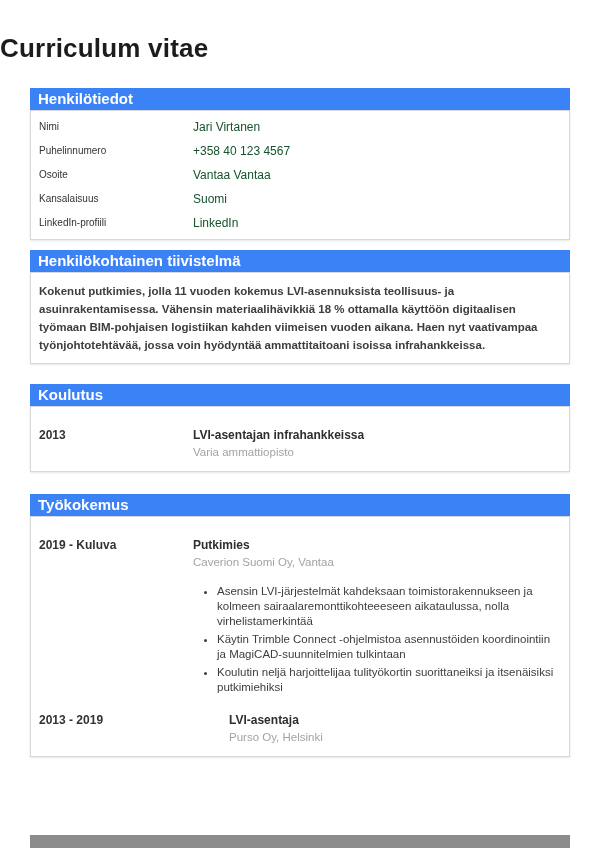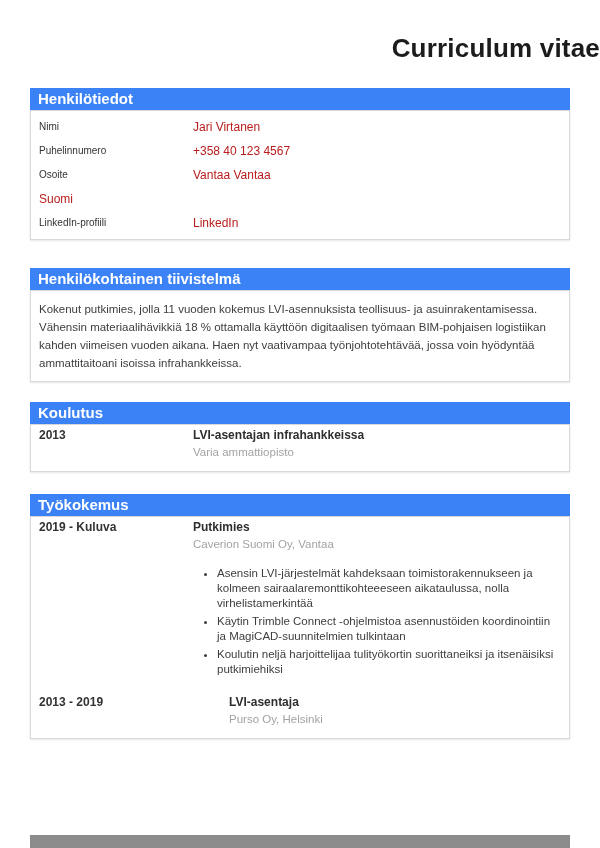"Curriculum vitae" .cv-title { text-align: right -> left }
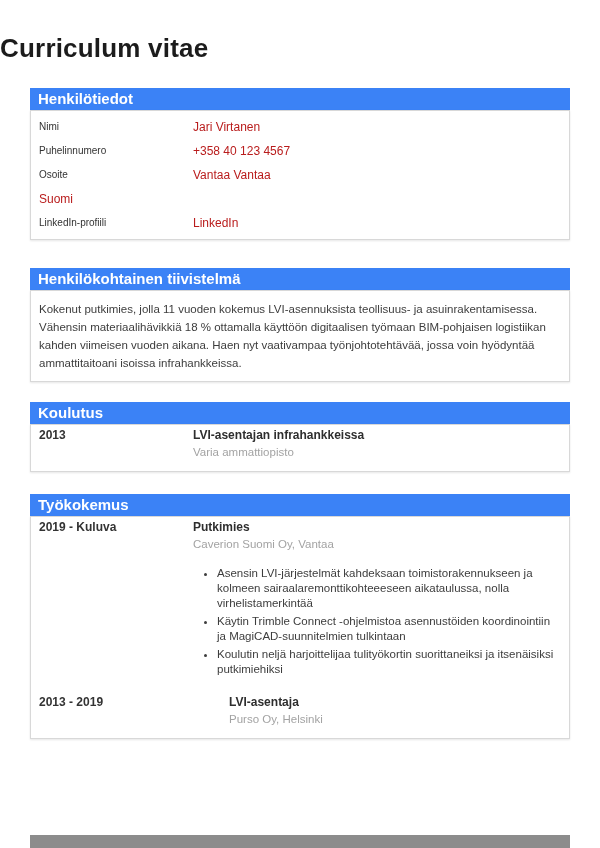"Jari Virtanen" .info-value { color: #b91c1c -> #14532d }
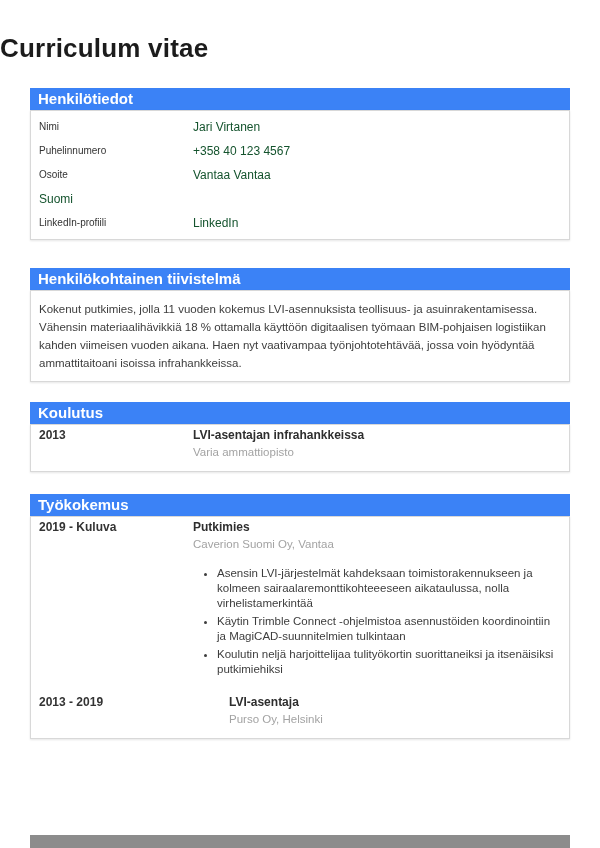"Kansalaisuus" div.info-label { html: none -> <div>Kansalaisuus</div> }
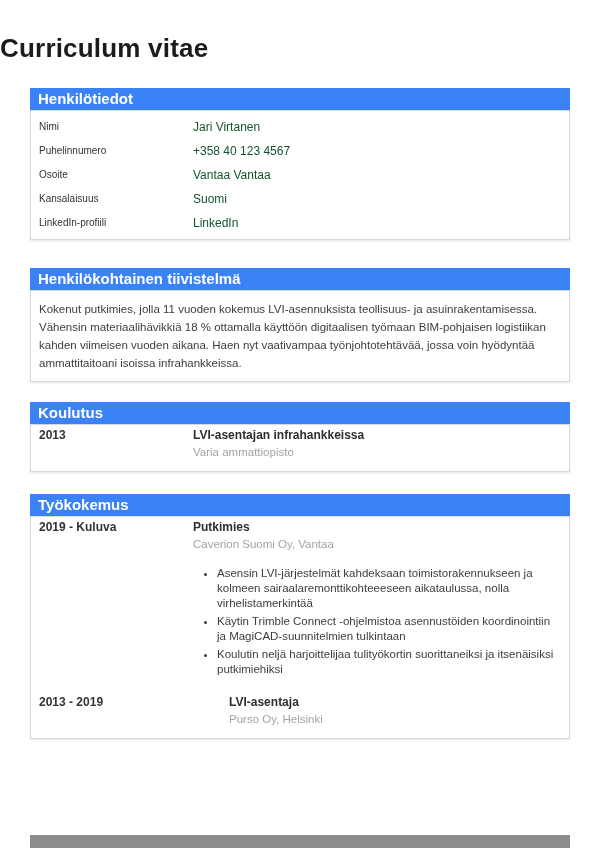"Henkilökohtainen tiivistelmä" .section-summary { margin-top: 28px -> 10px }
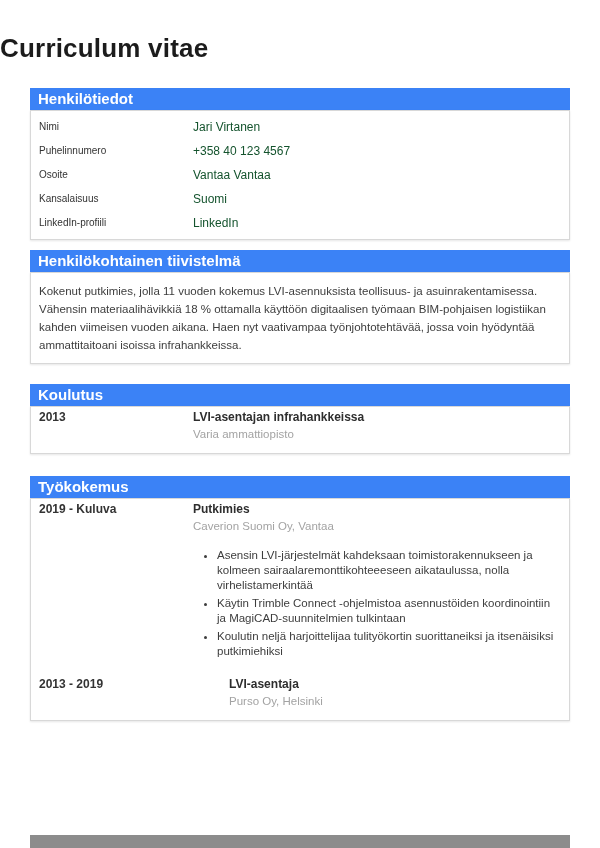"Kokenut putkimies, jolla 11 vuoden" .summary-text { font-weight: none -> bold }
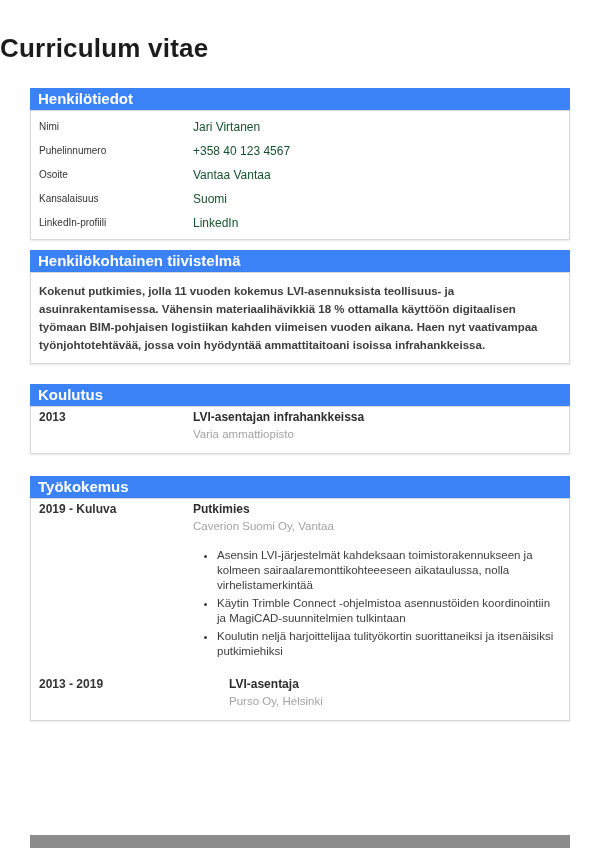"2013" .entry-box { padding: 2px 8px 10px -> 20px 8px 10px }
